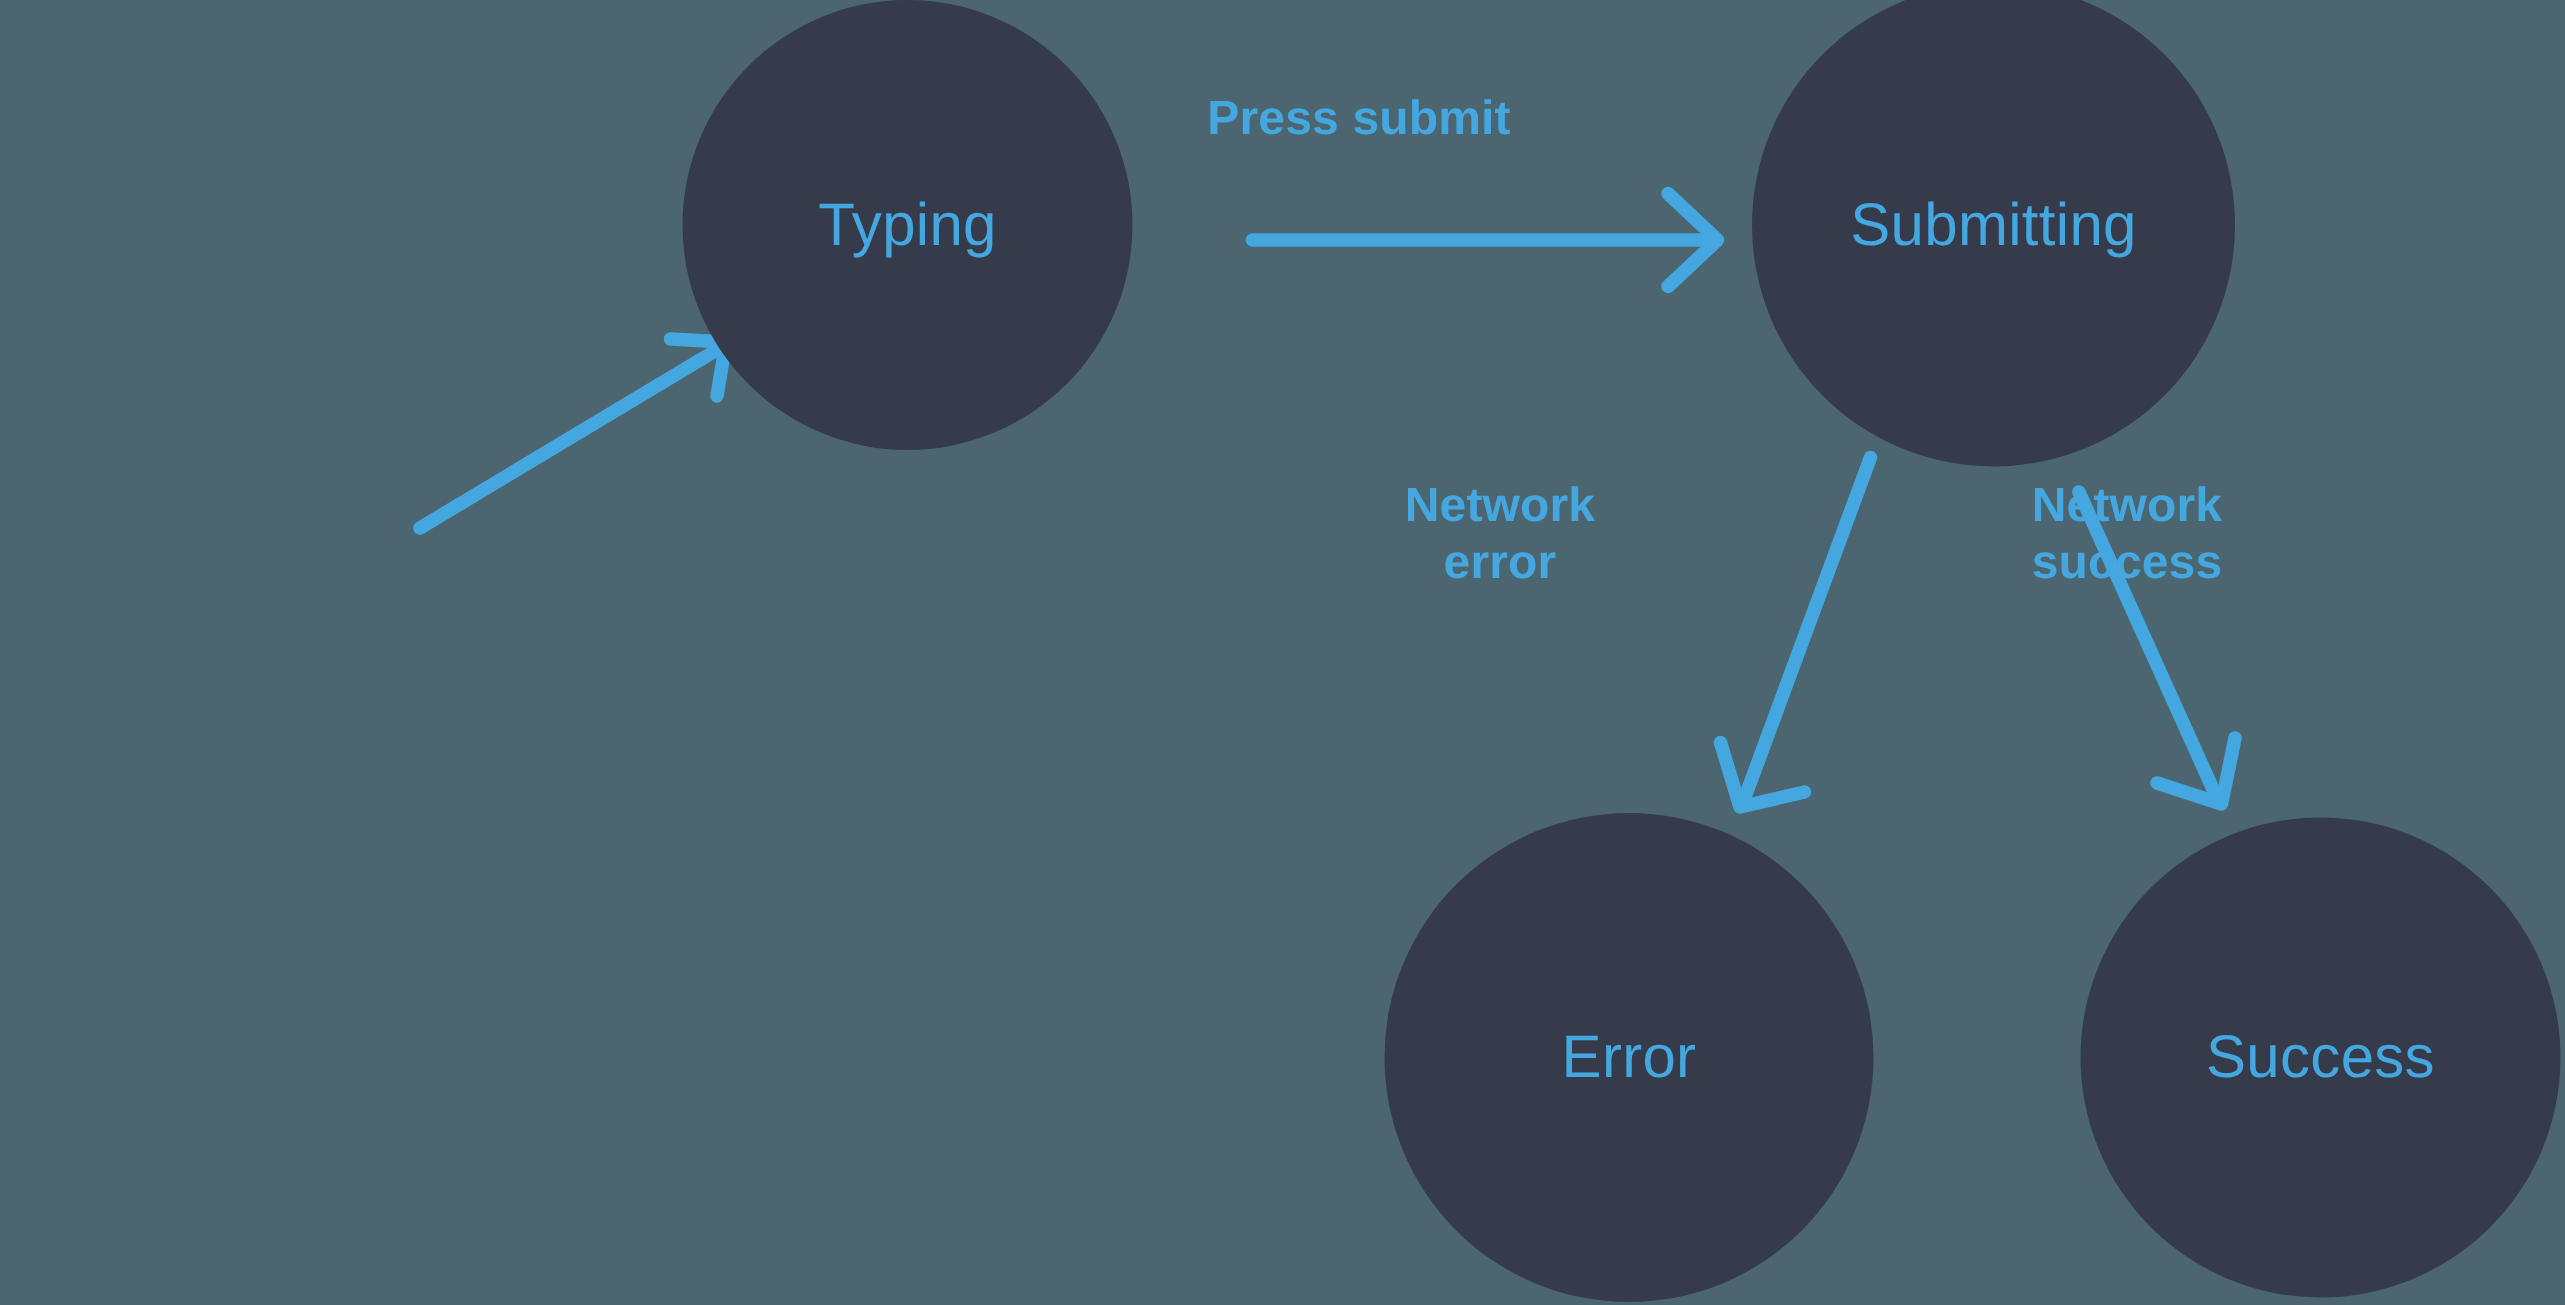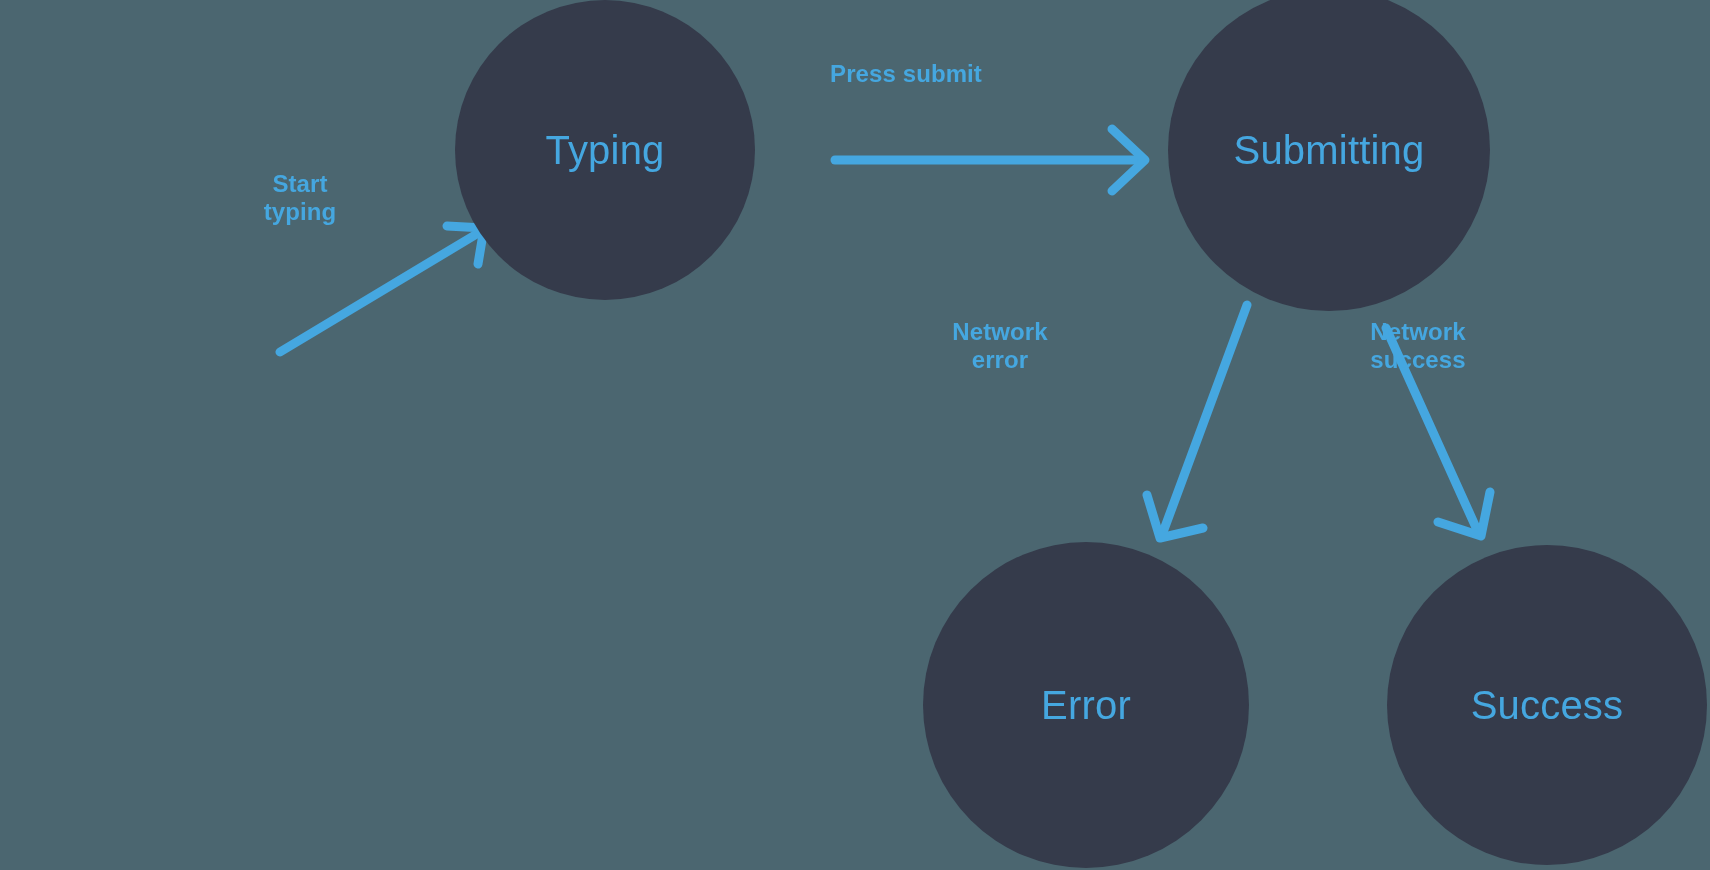"Press submit" .edge-label { font-size: 24px -> 32px }
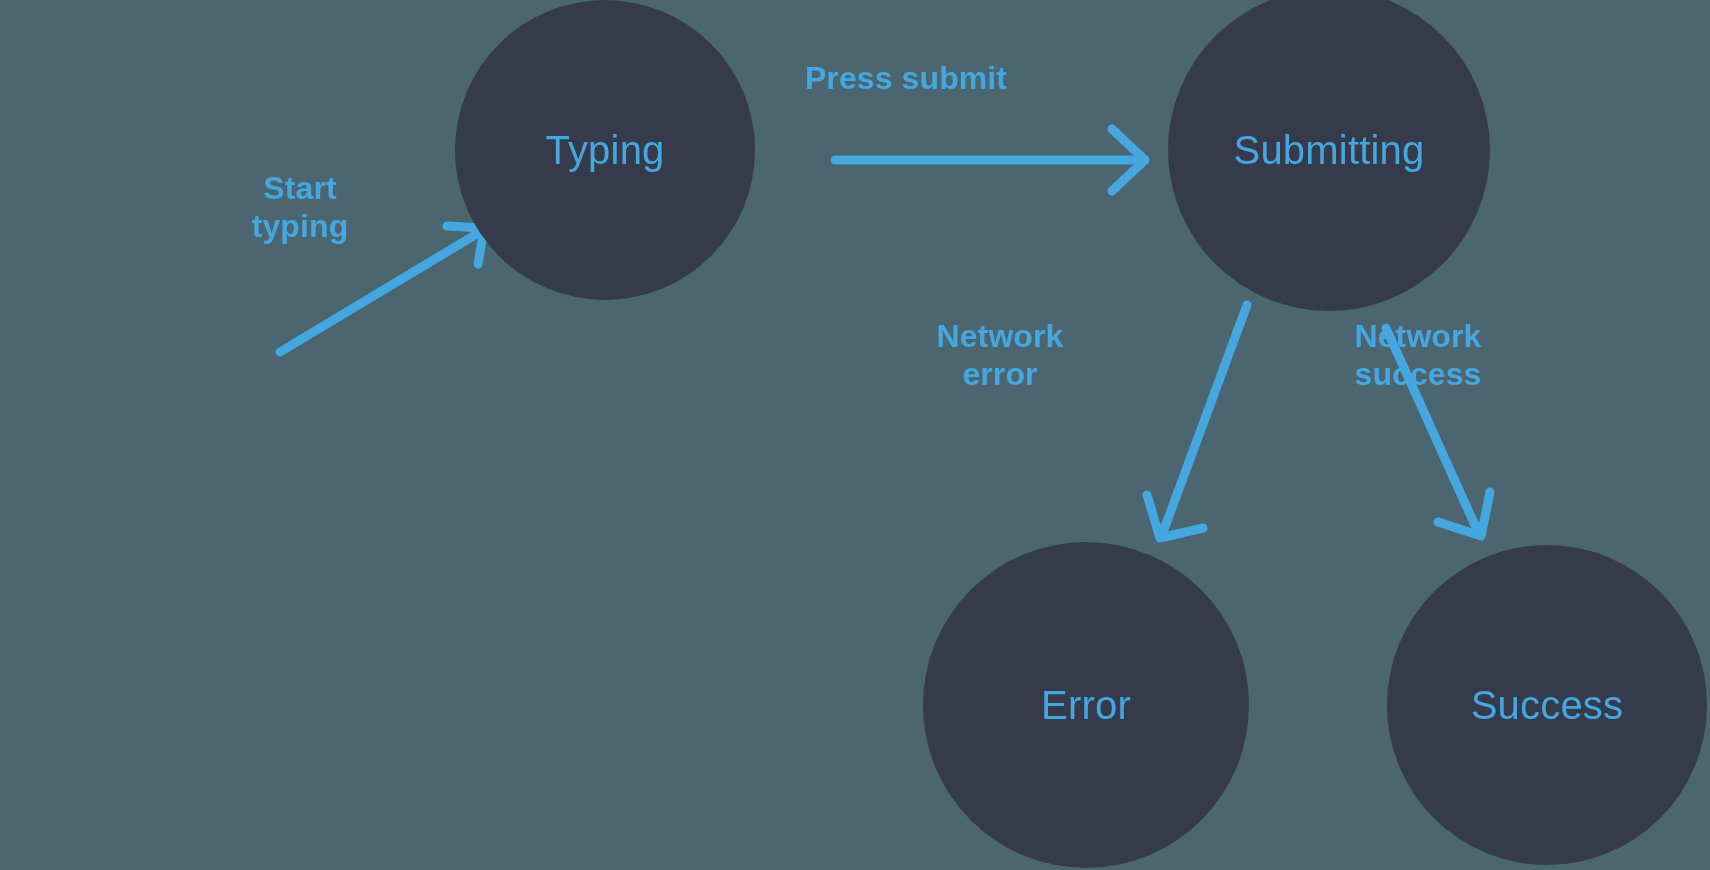"Start" div.edge-label { html: <div>Start typing</div> -> none }
